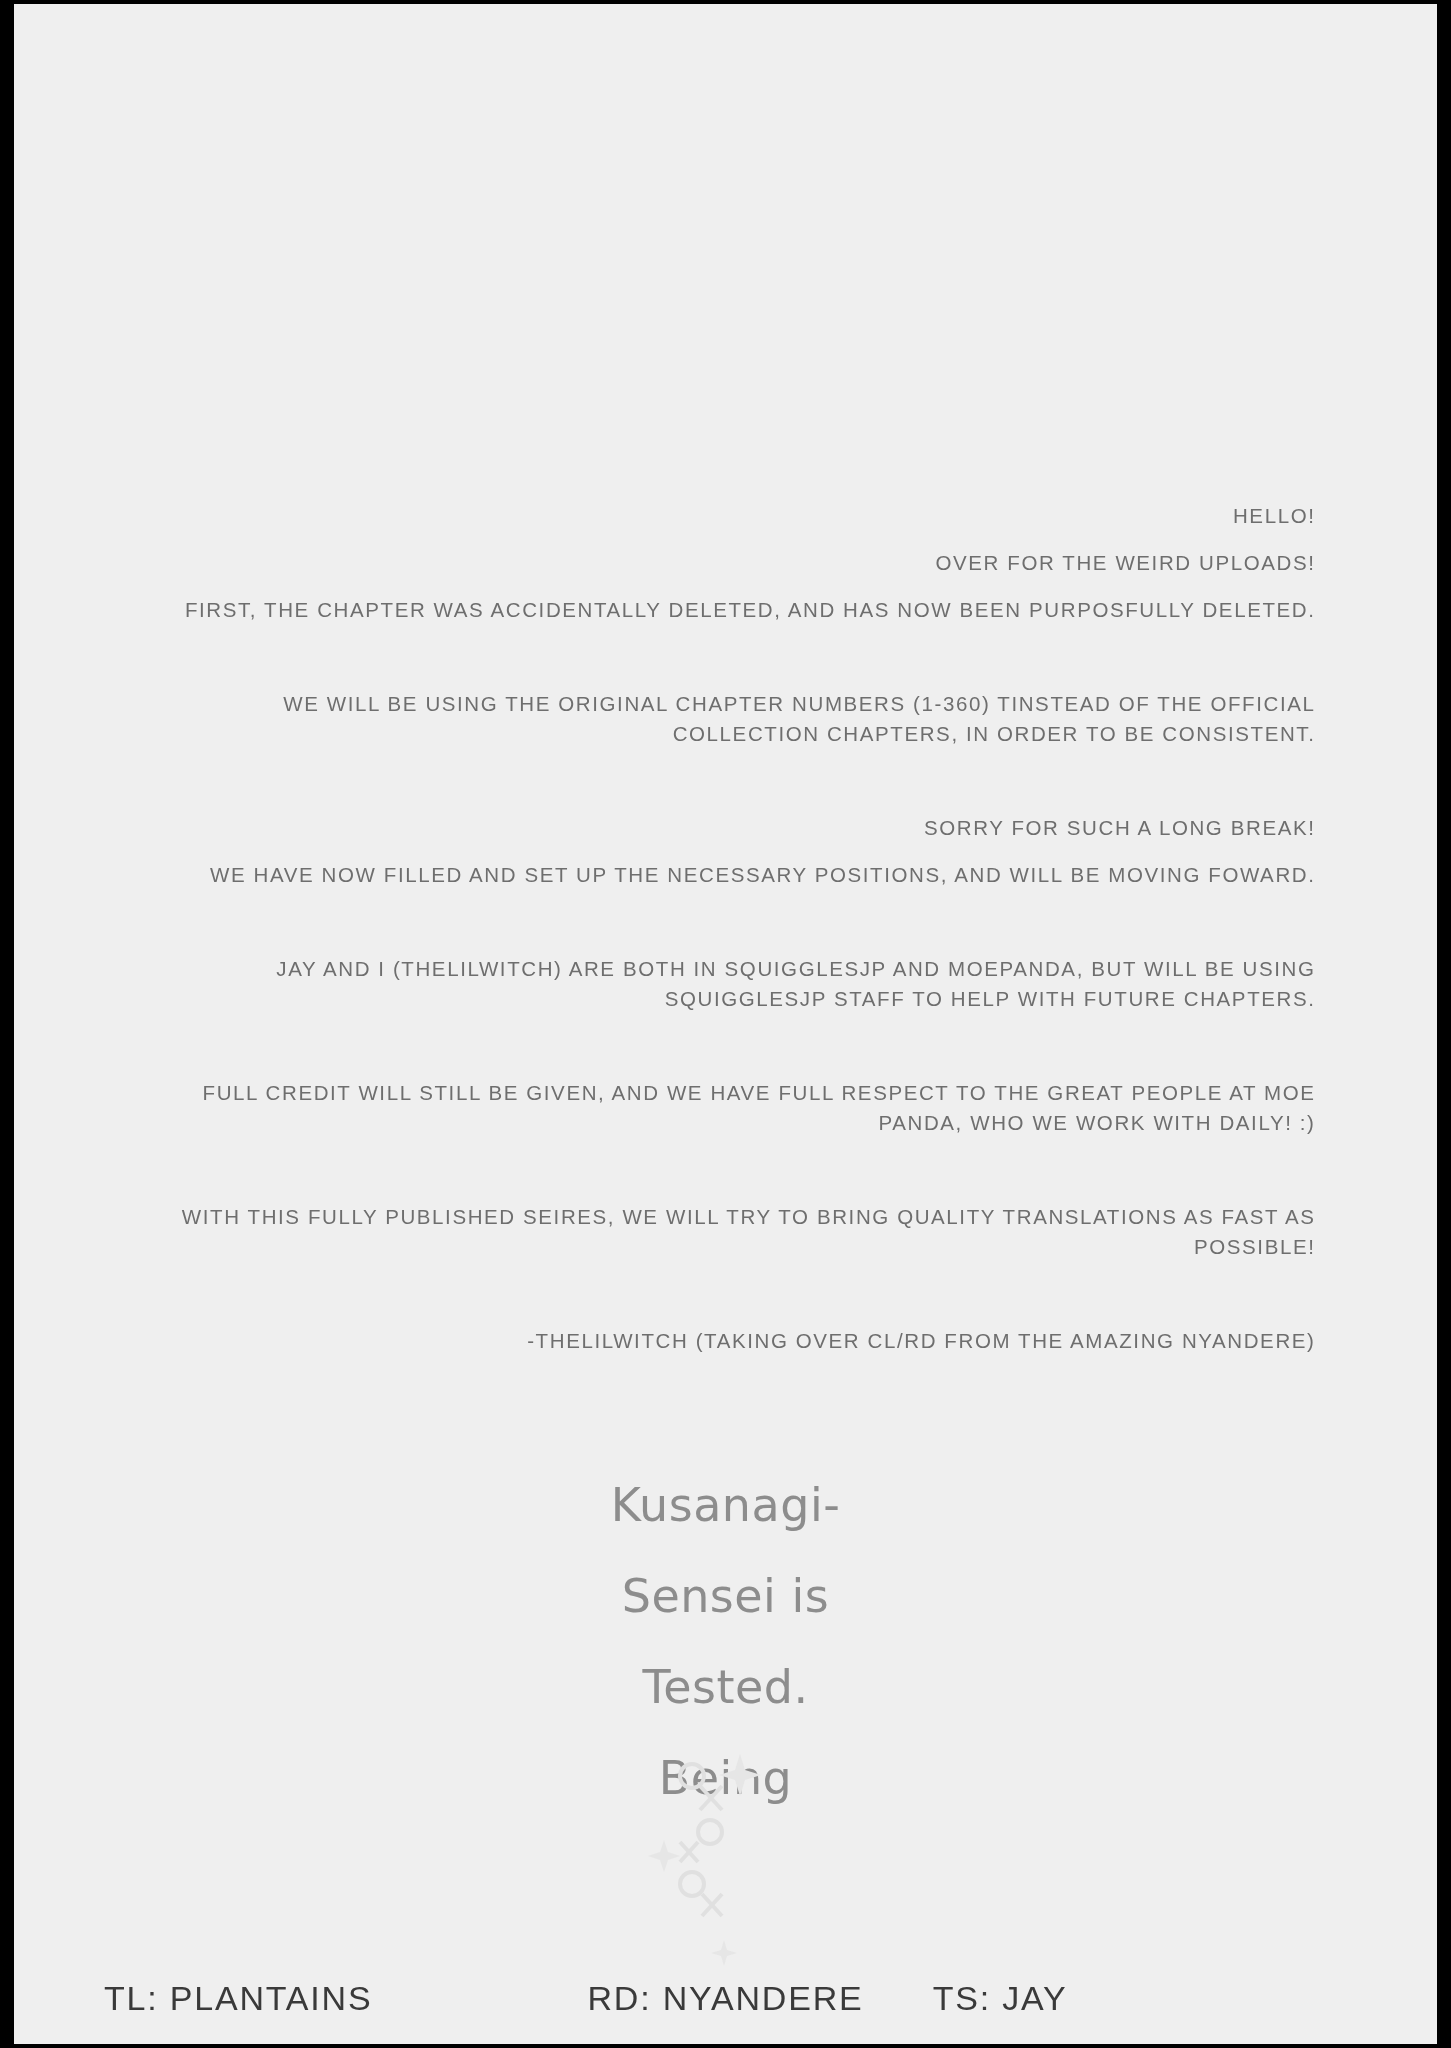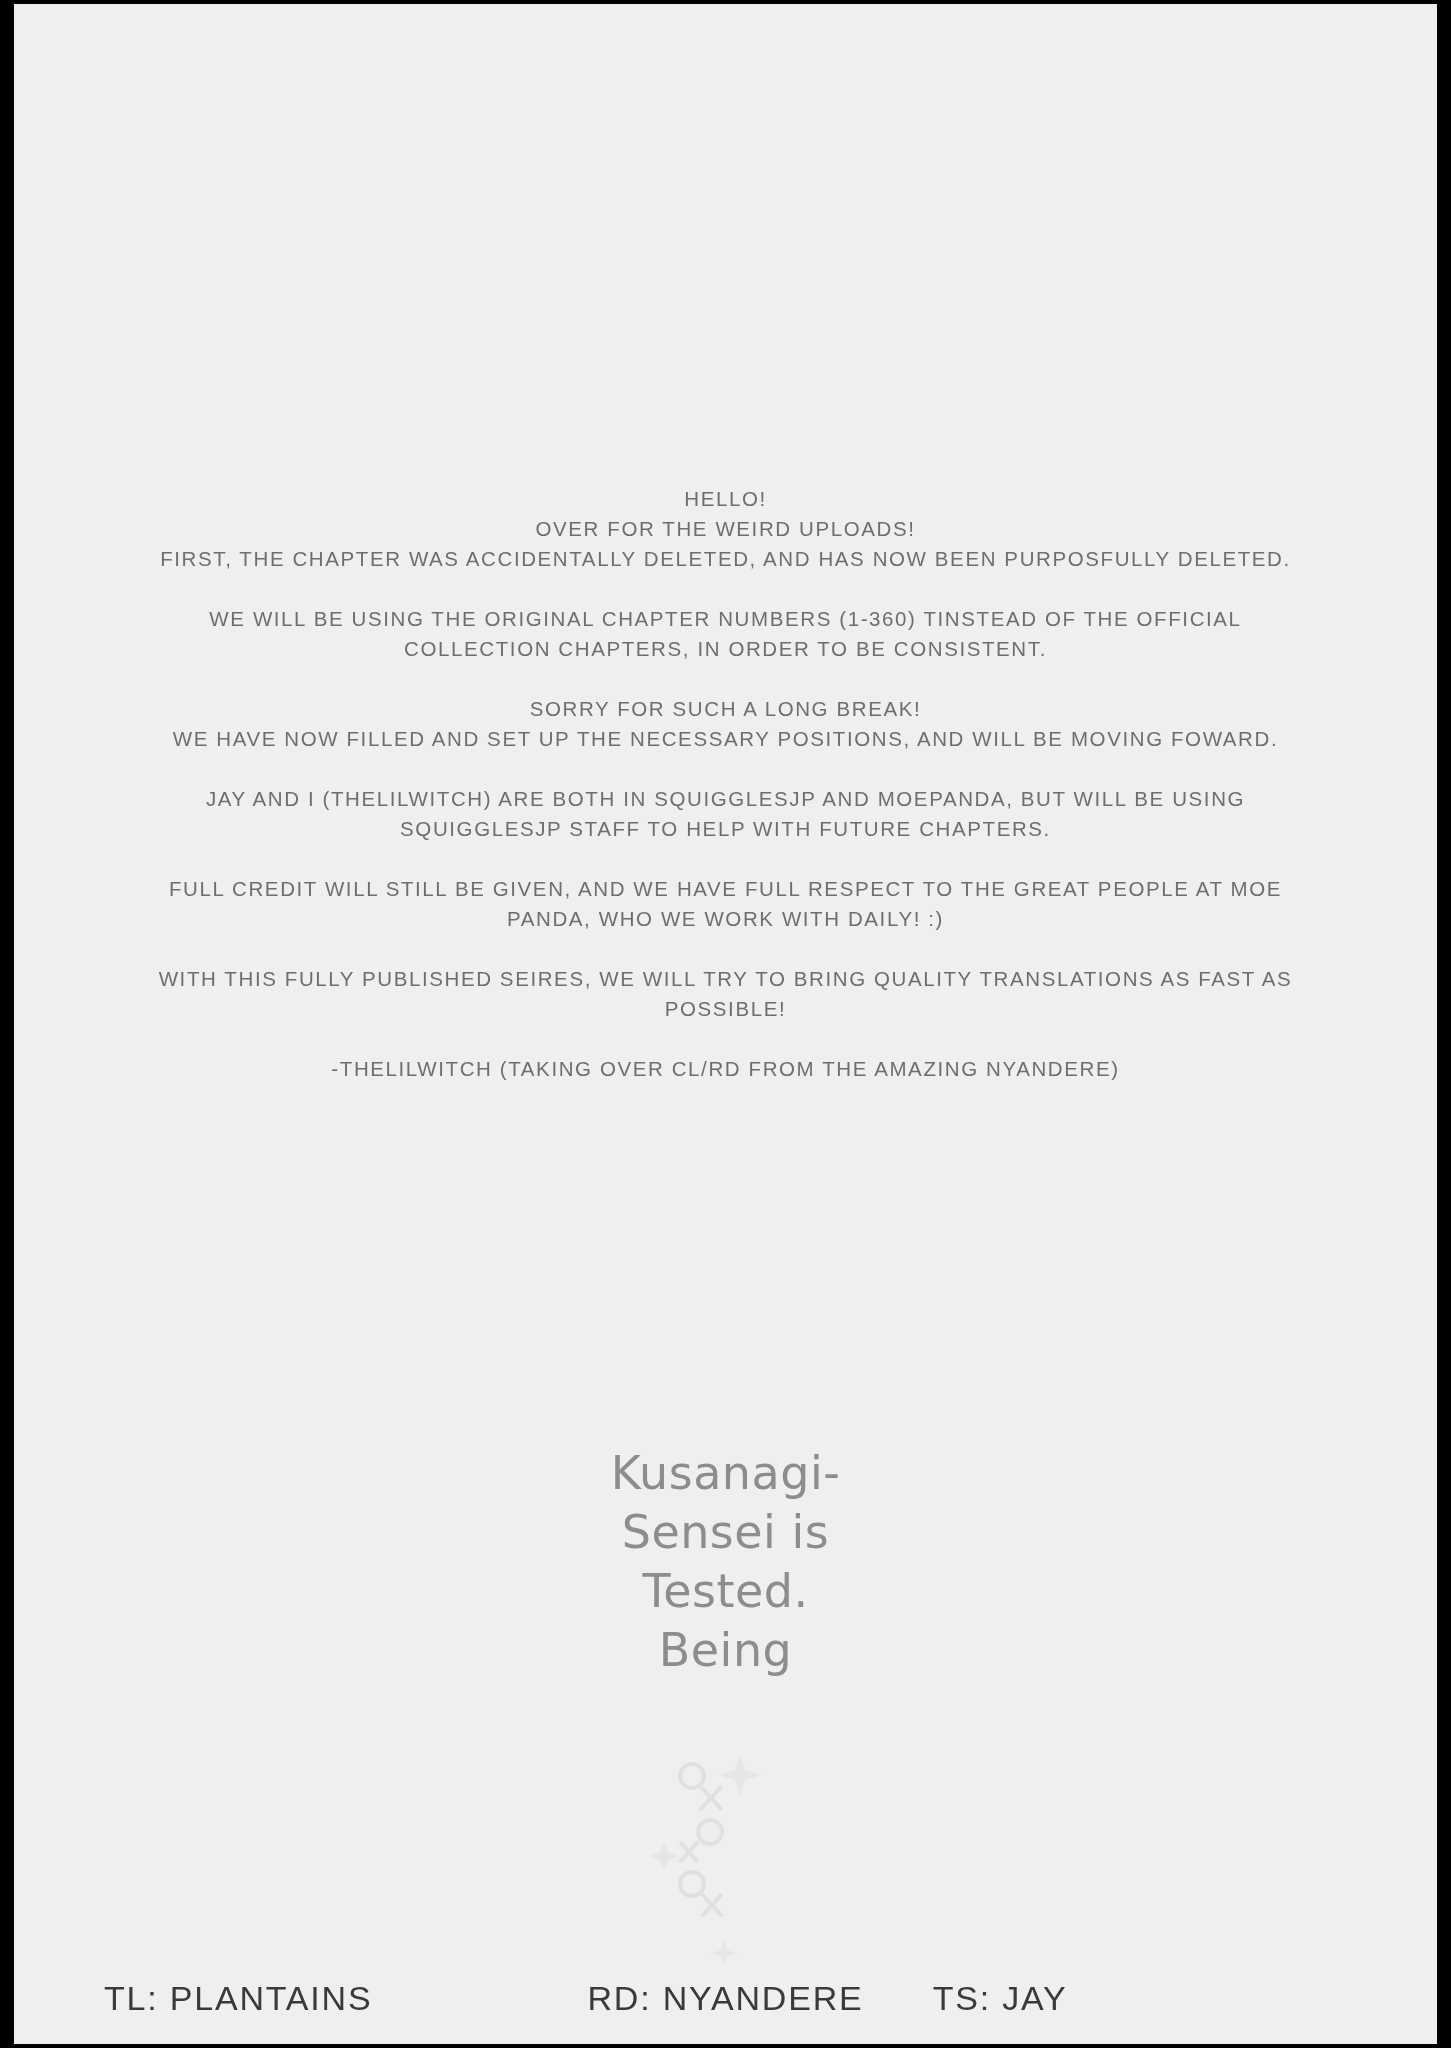"HELLO!" .note p { margin: 0 auto -> 17px auto; text-align: none -> right }
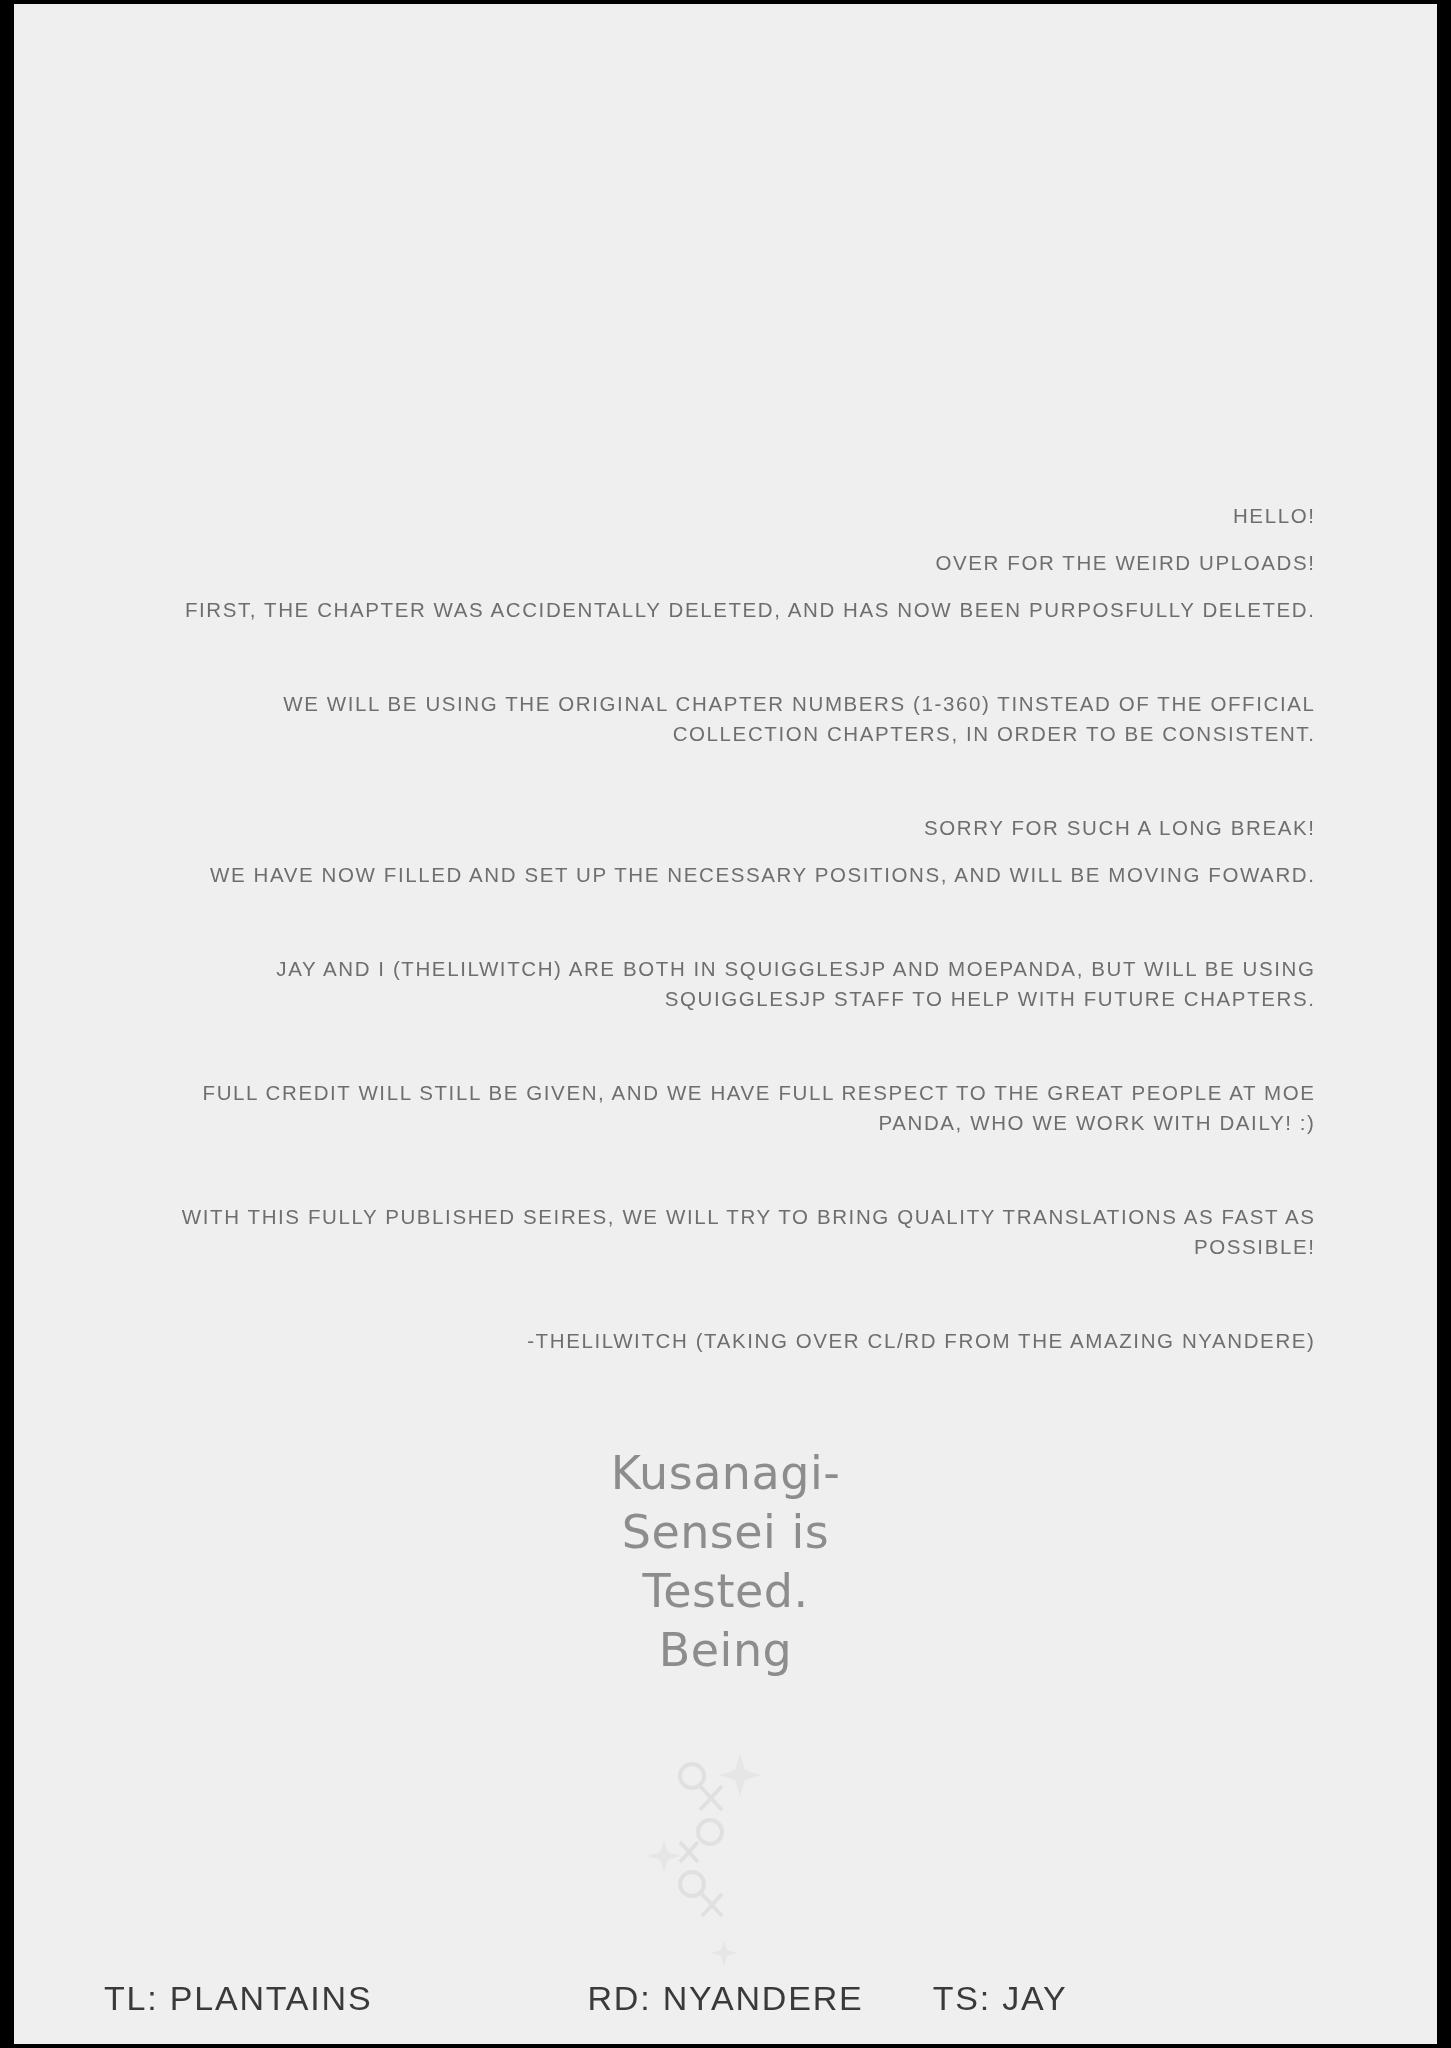"Kusanagi-" .title span { margin-top: none -> 32px }
